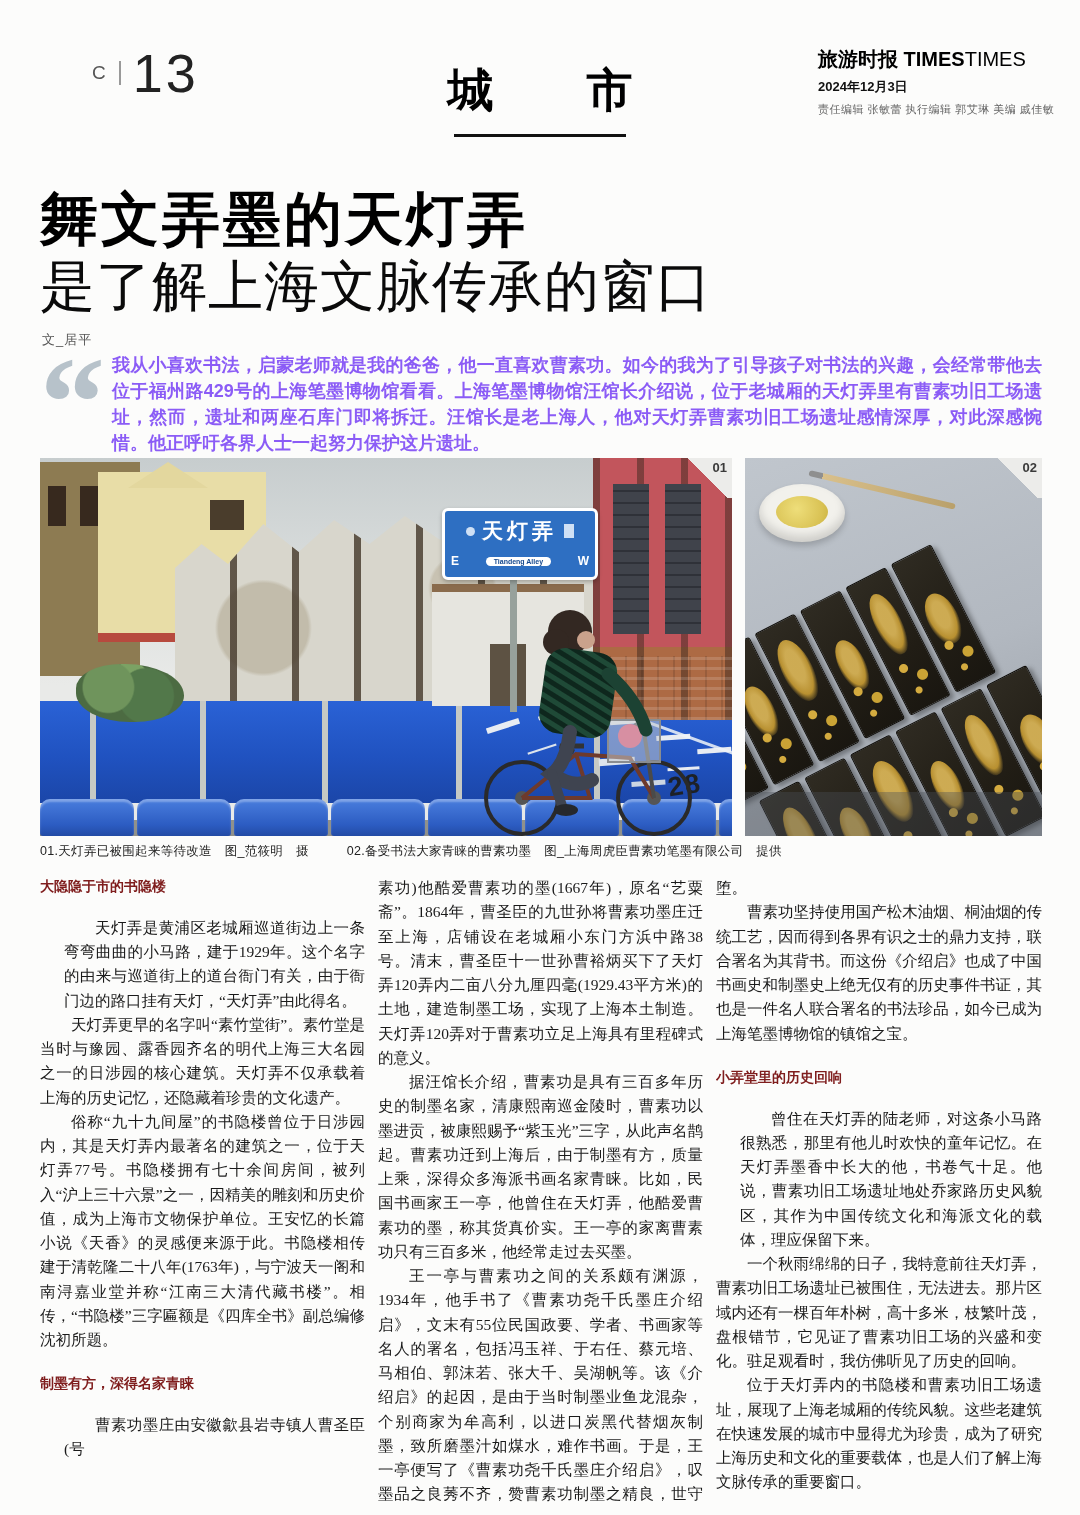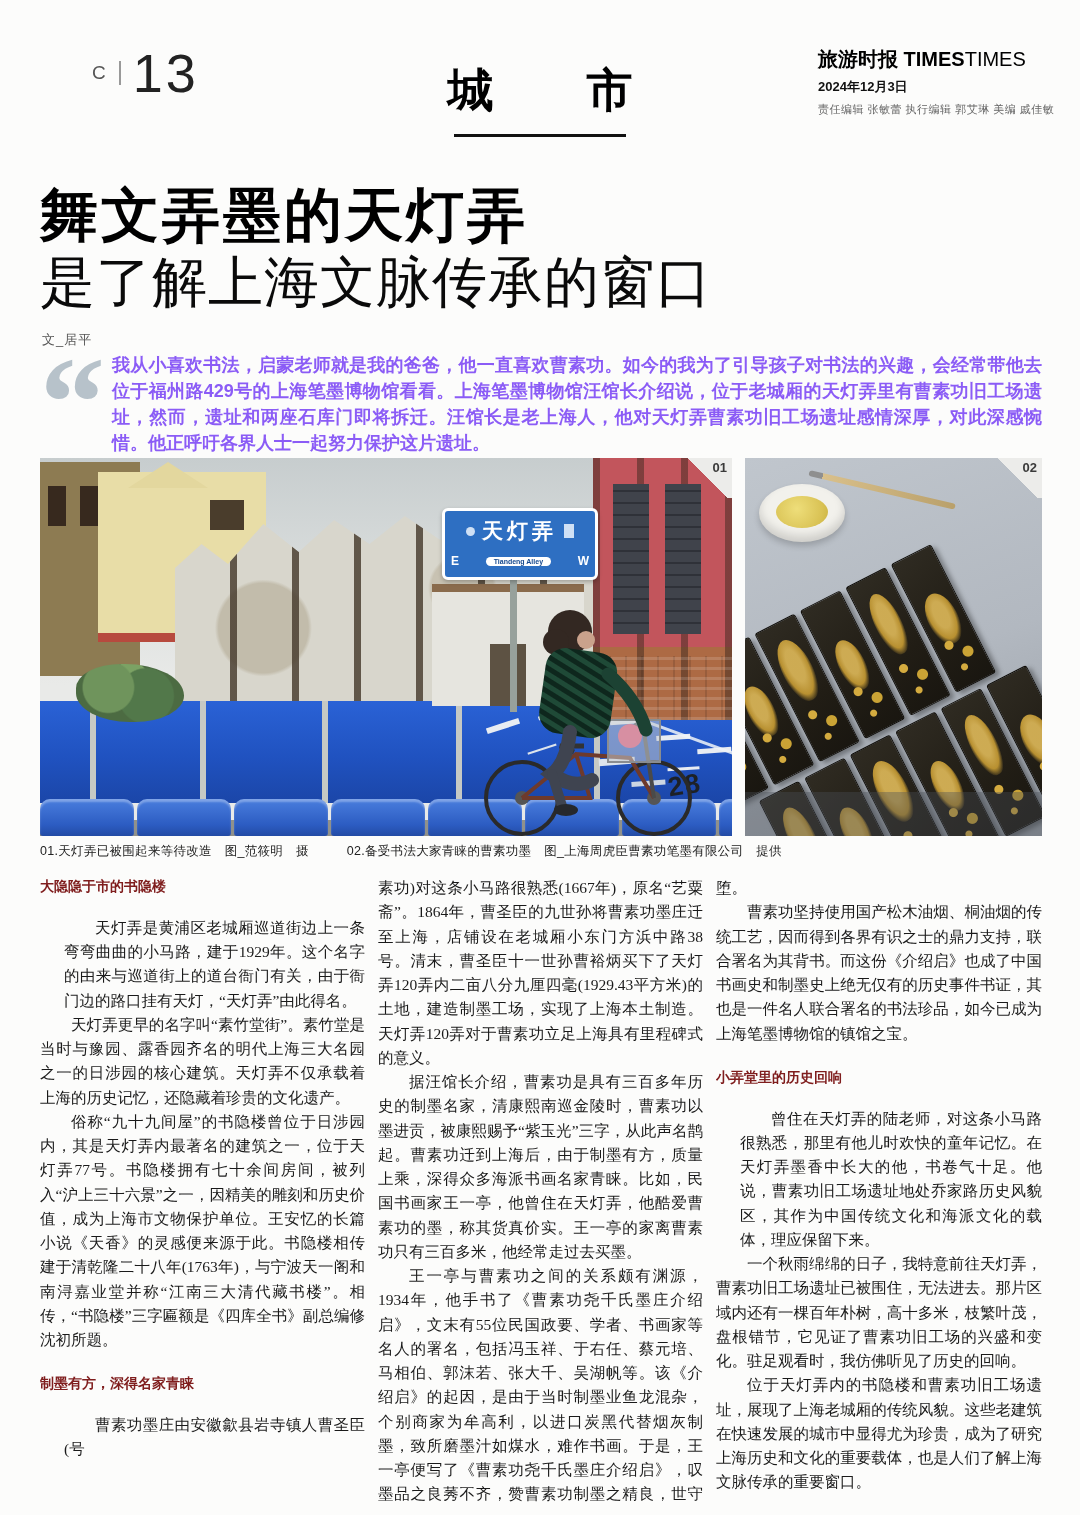"舞文弄墨的天灯弄" .headline { font-family: Liberation Mono, monospace -> Liberation Serif, serif }
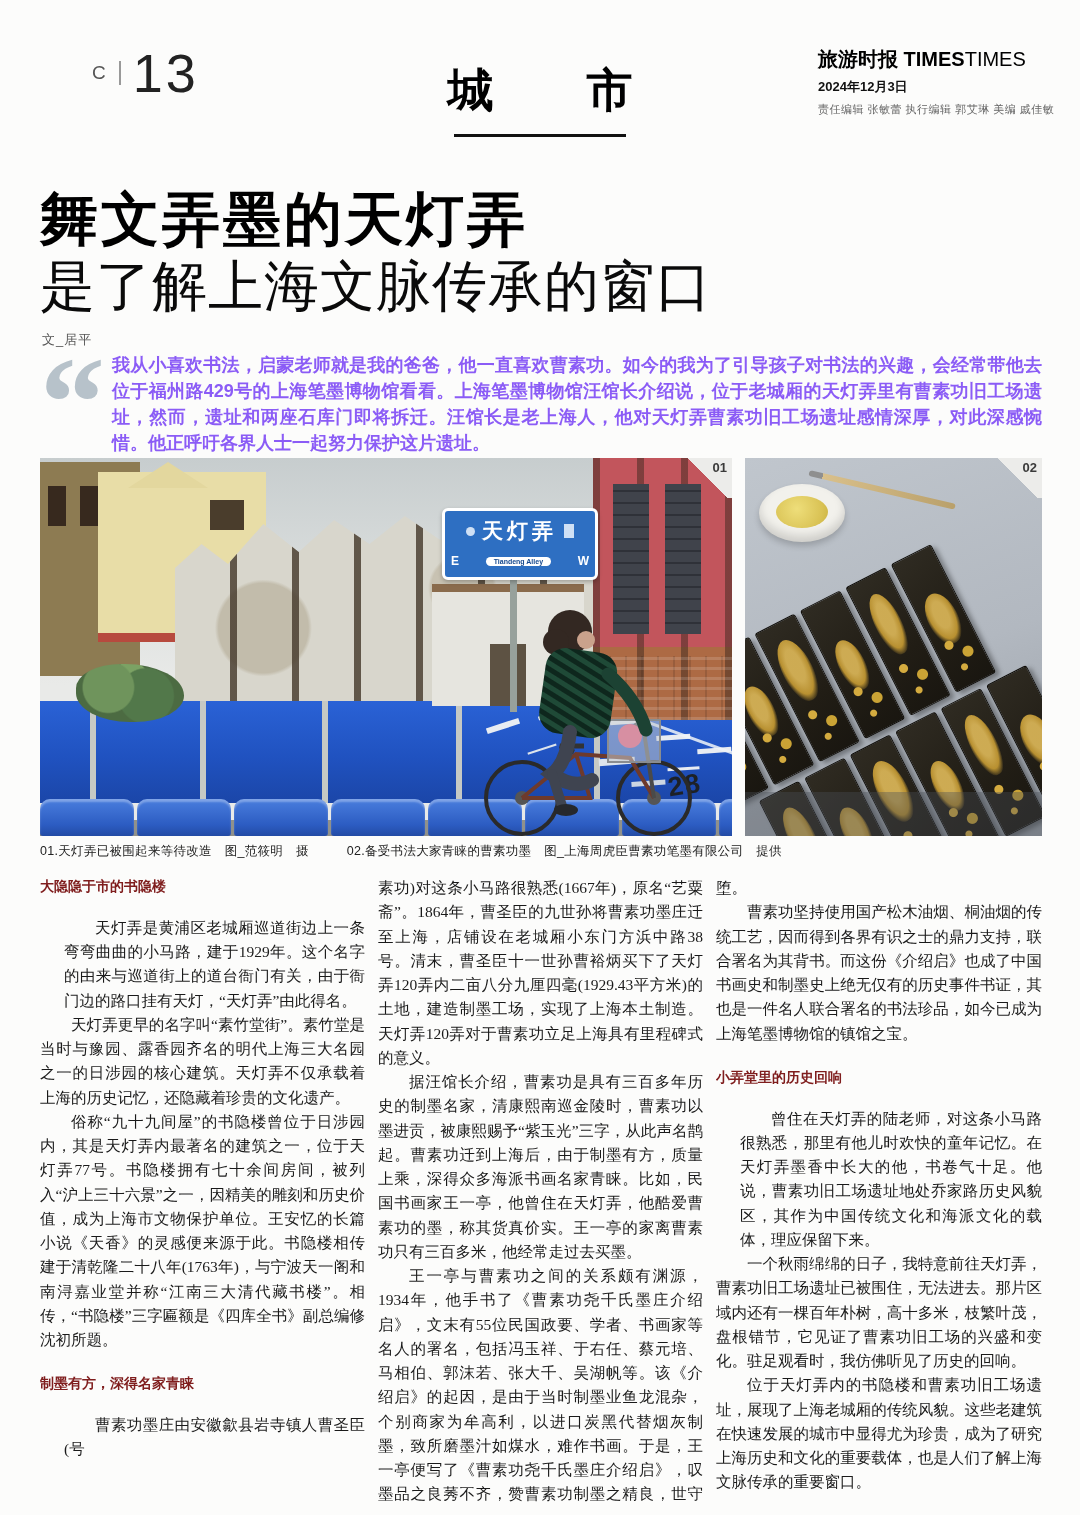"素功)对这条小马路很熟悉(1667年)，原名“艺粟斋”。1864年，曹圣臣的九世" p.cont { text: 对这条小马路很熟悉 -> 他酷爱曹素功的墨 }
